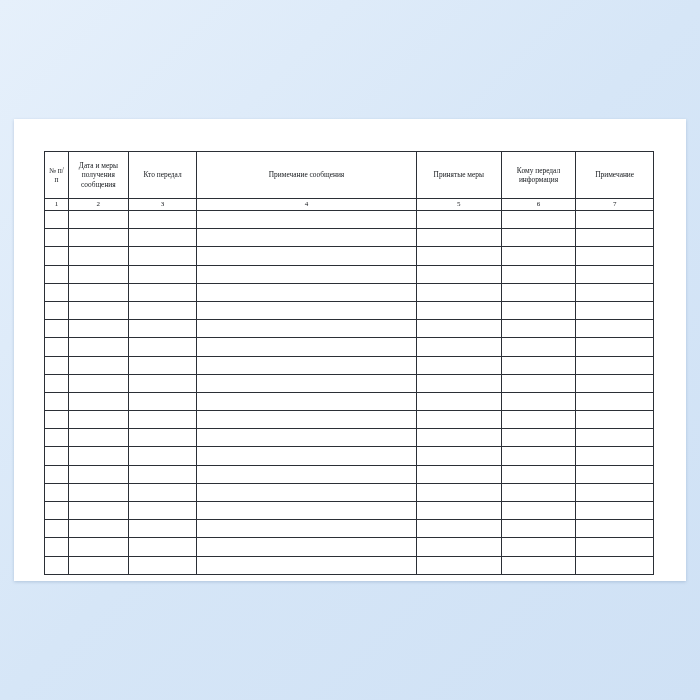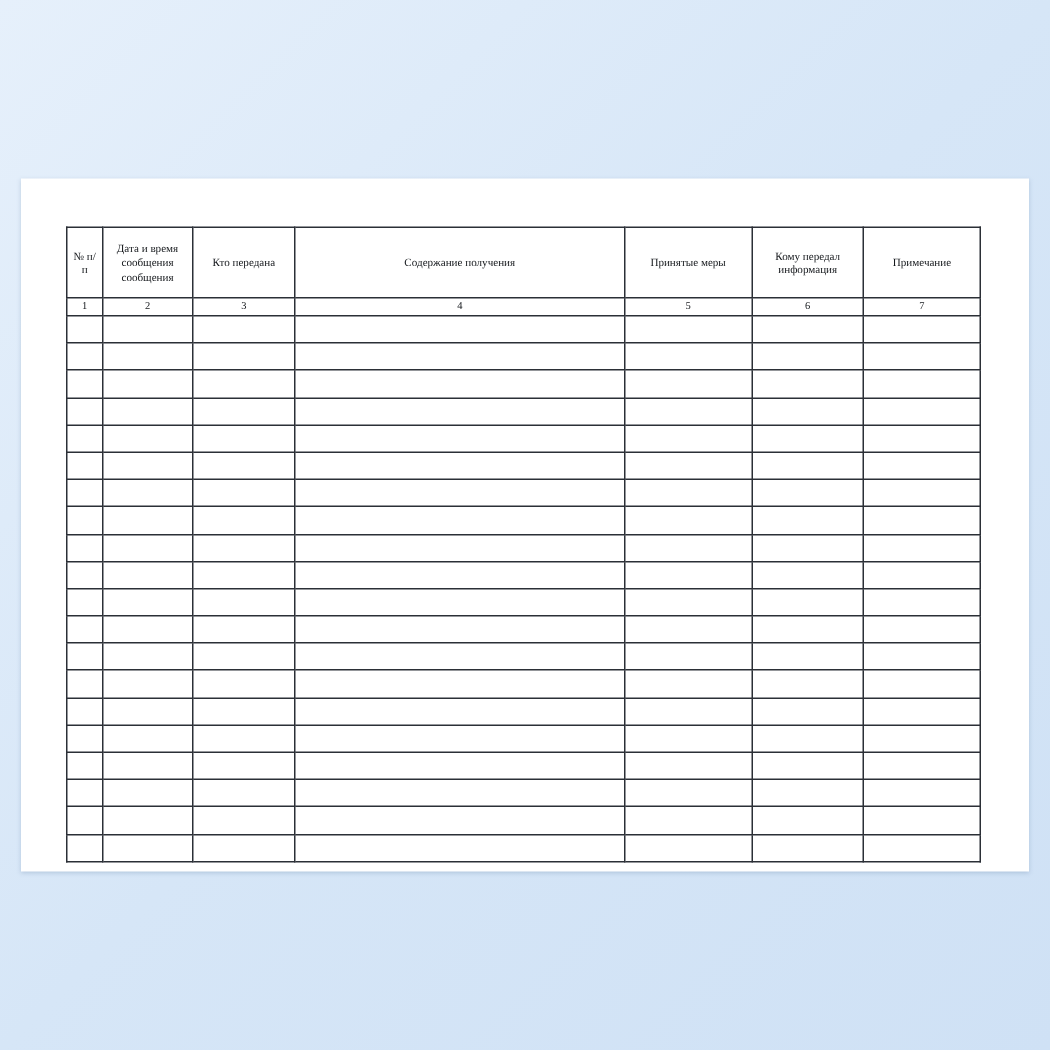"Дата и время сообщения сообщения" span.celltxt { text: время сообщения -> меры получения }
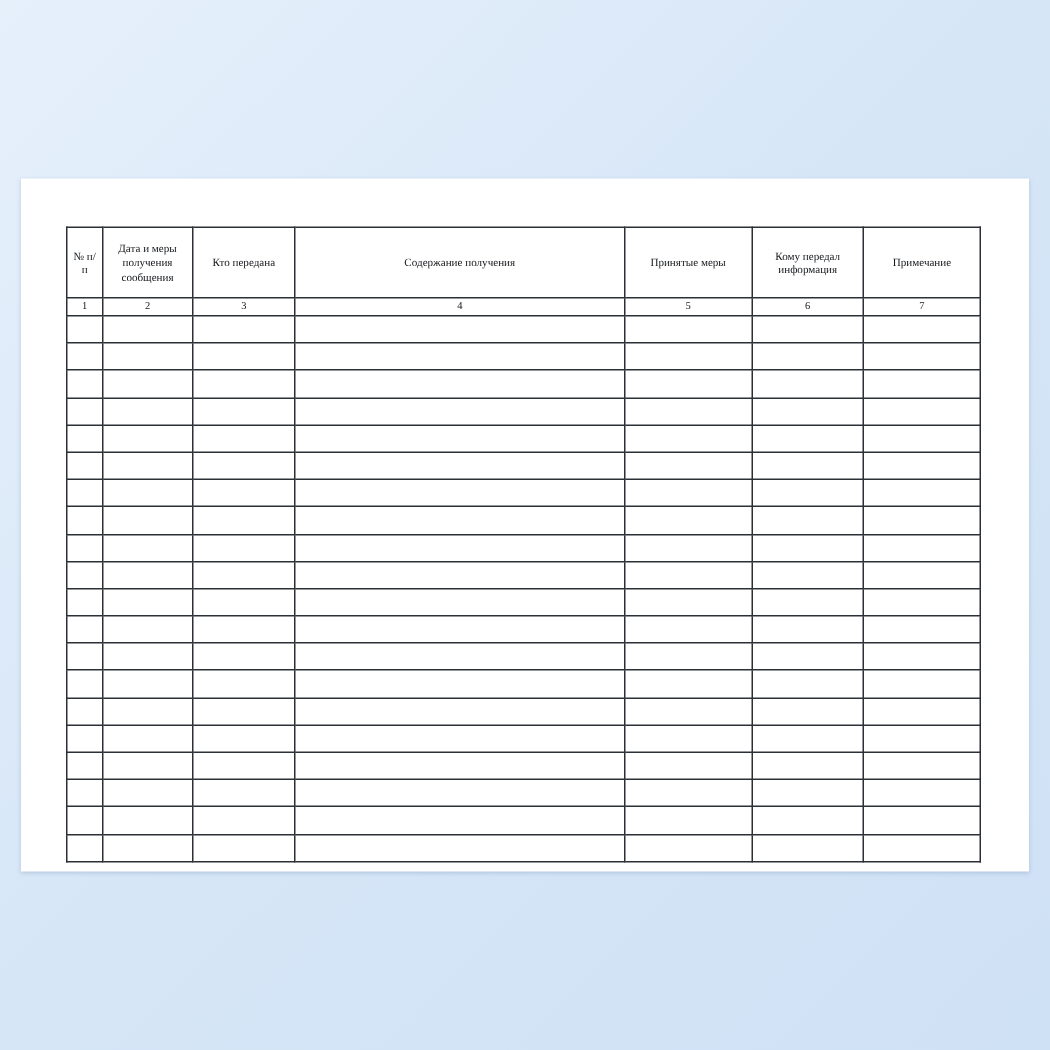"Кто передана" span.cellxt { text: передана -> передал }
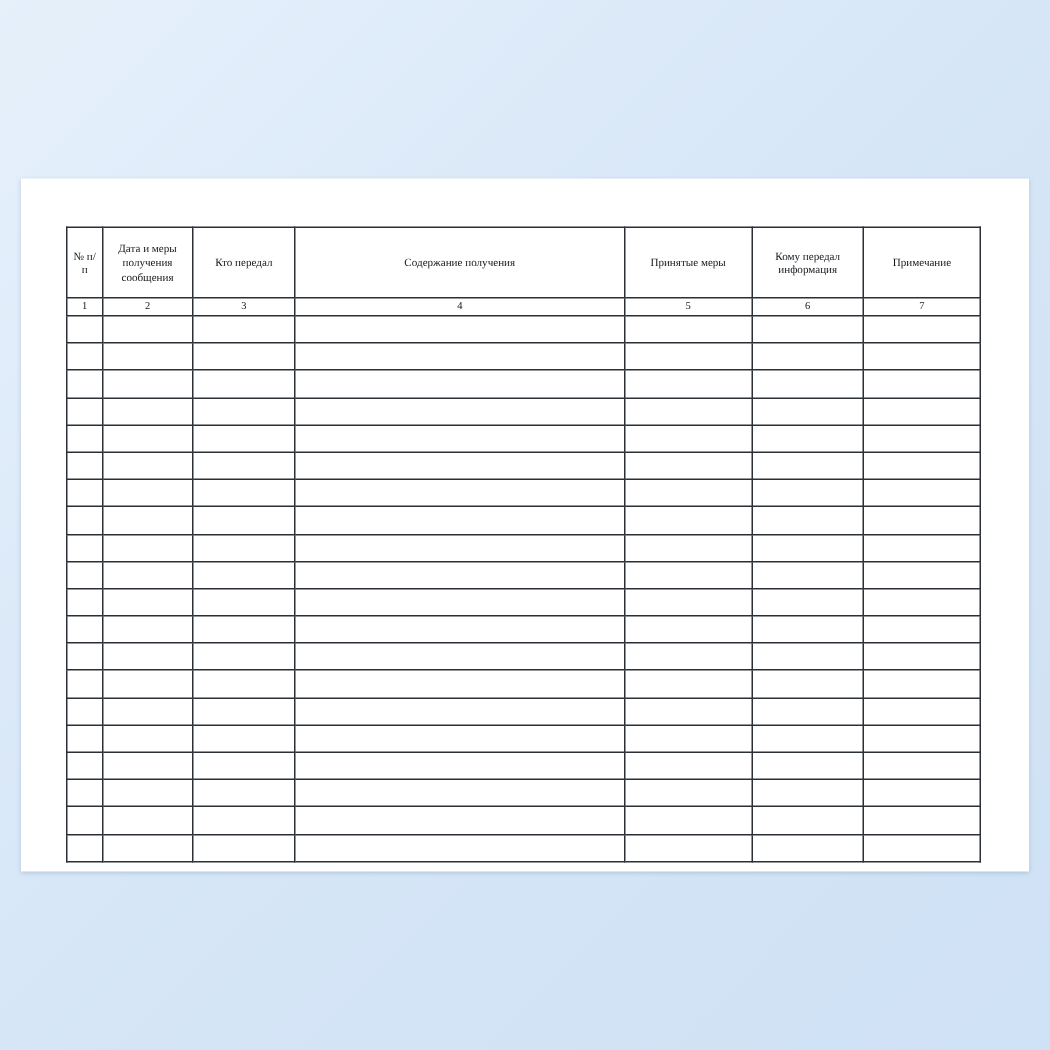"Содержание получения" span.celltxt { text: Содержание получения -> Примечание сообщения }
